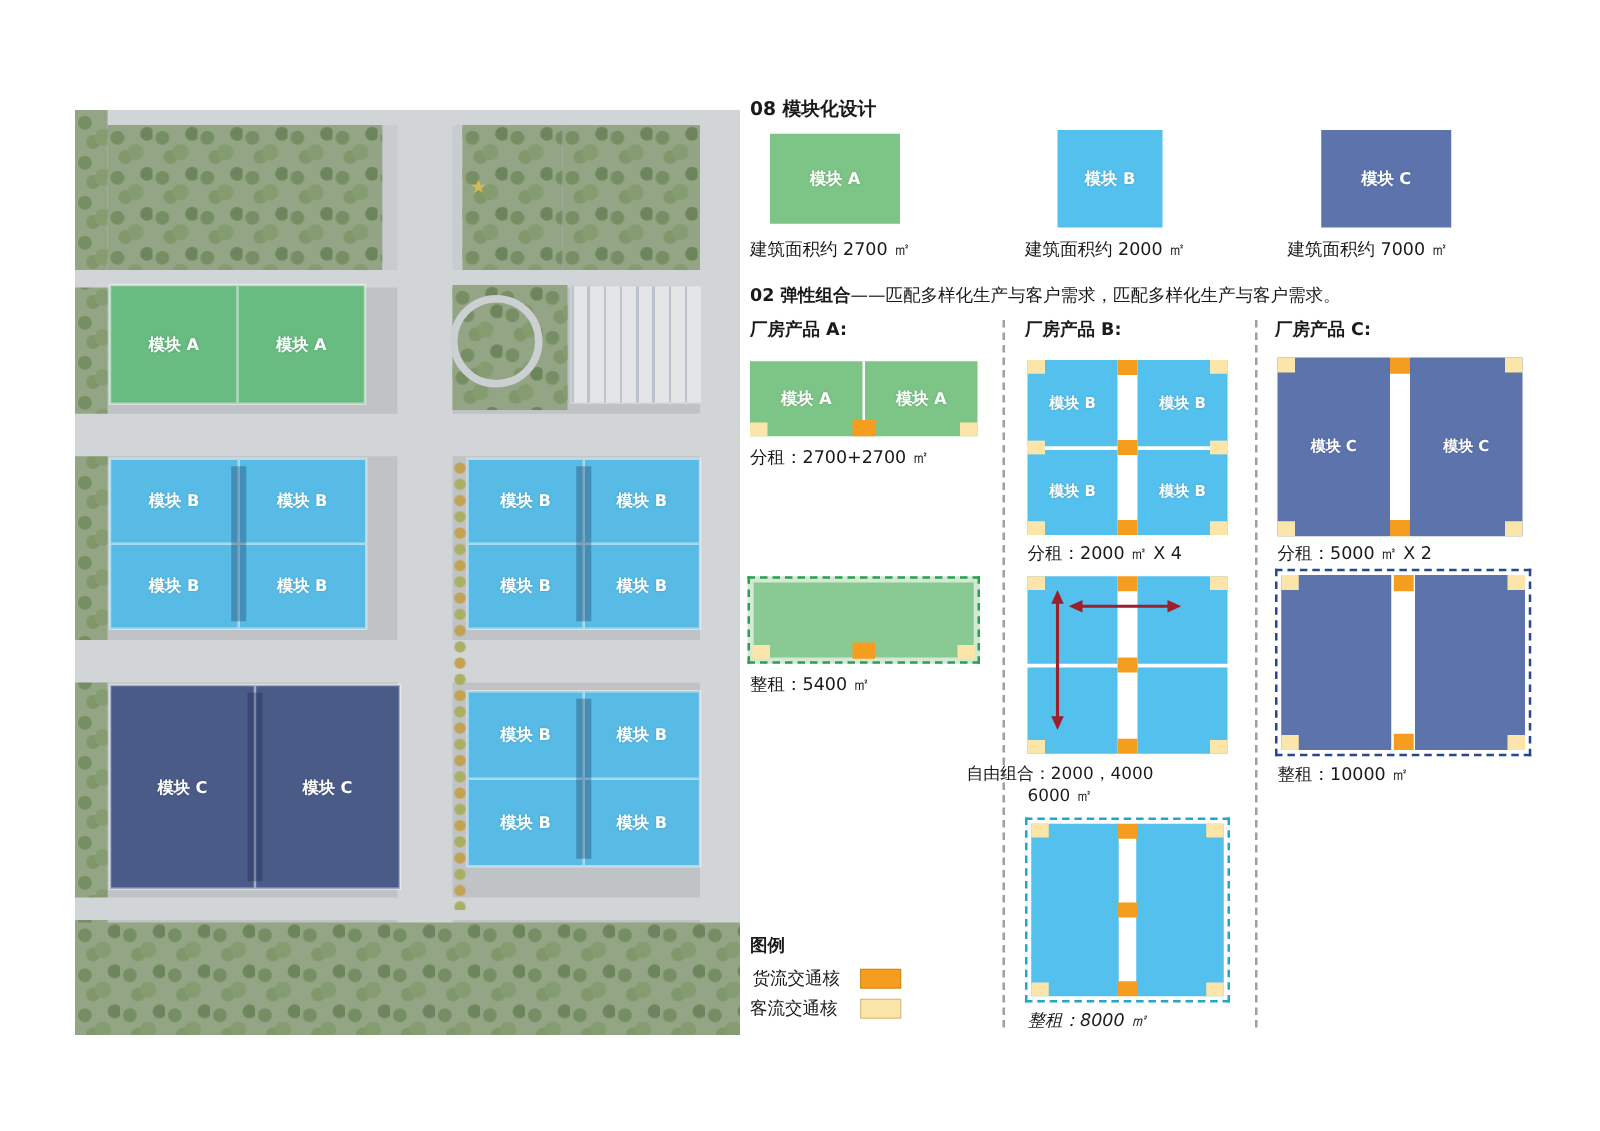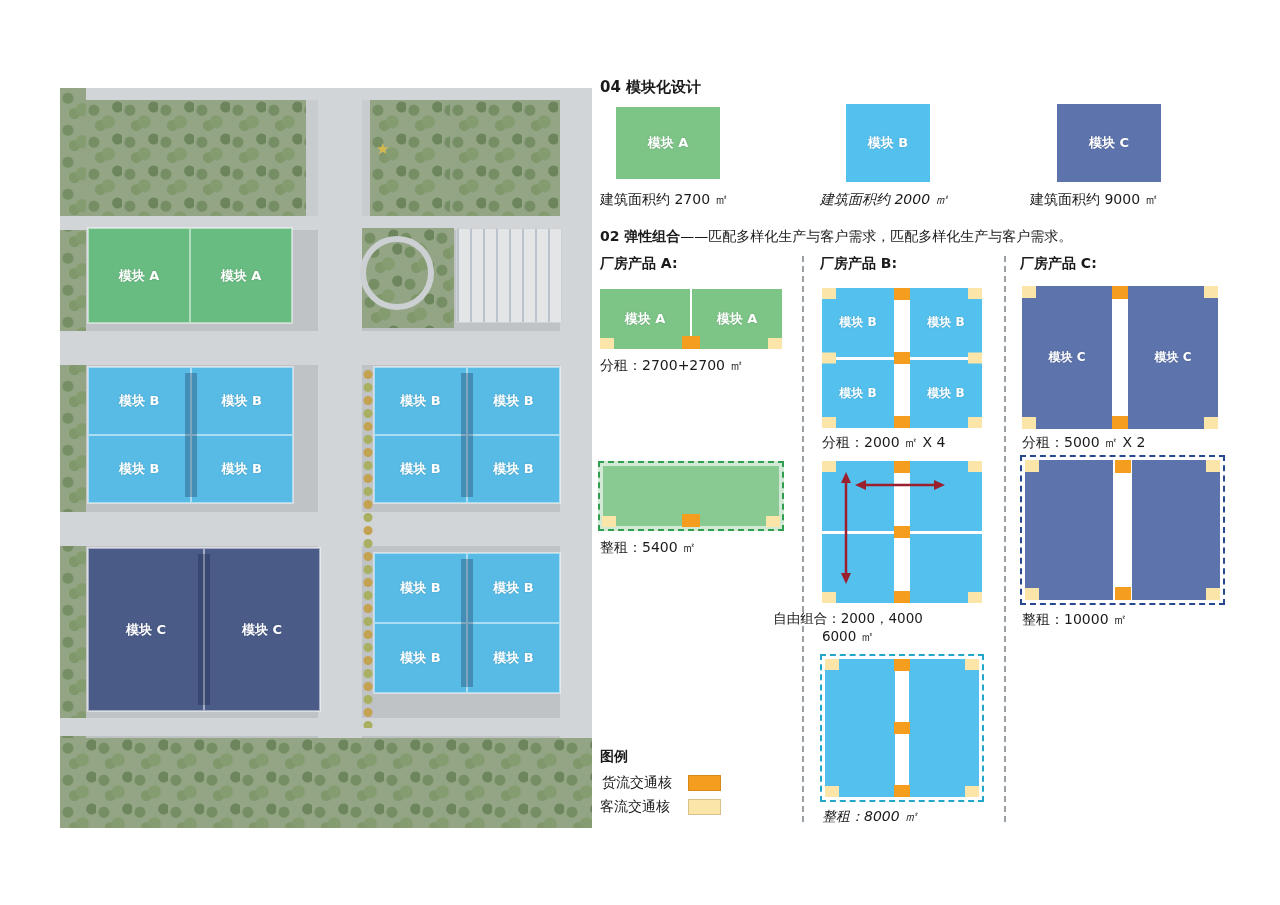"04 模块化设计" div.abs { text: 04 -> 08 }
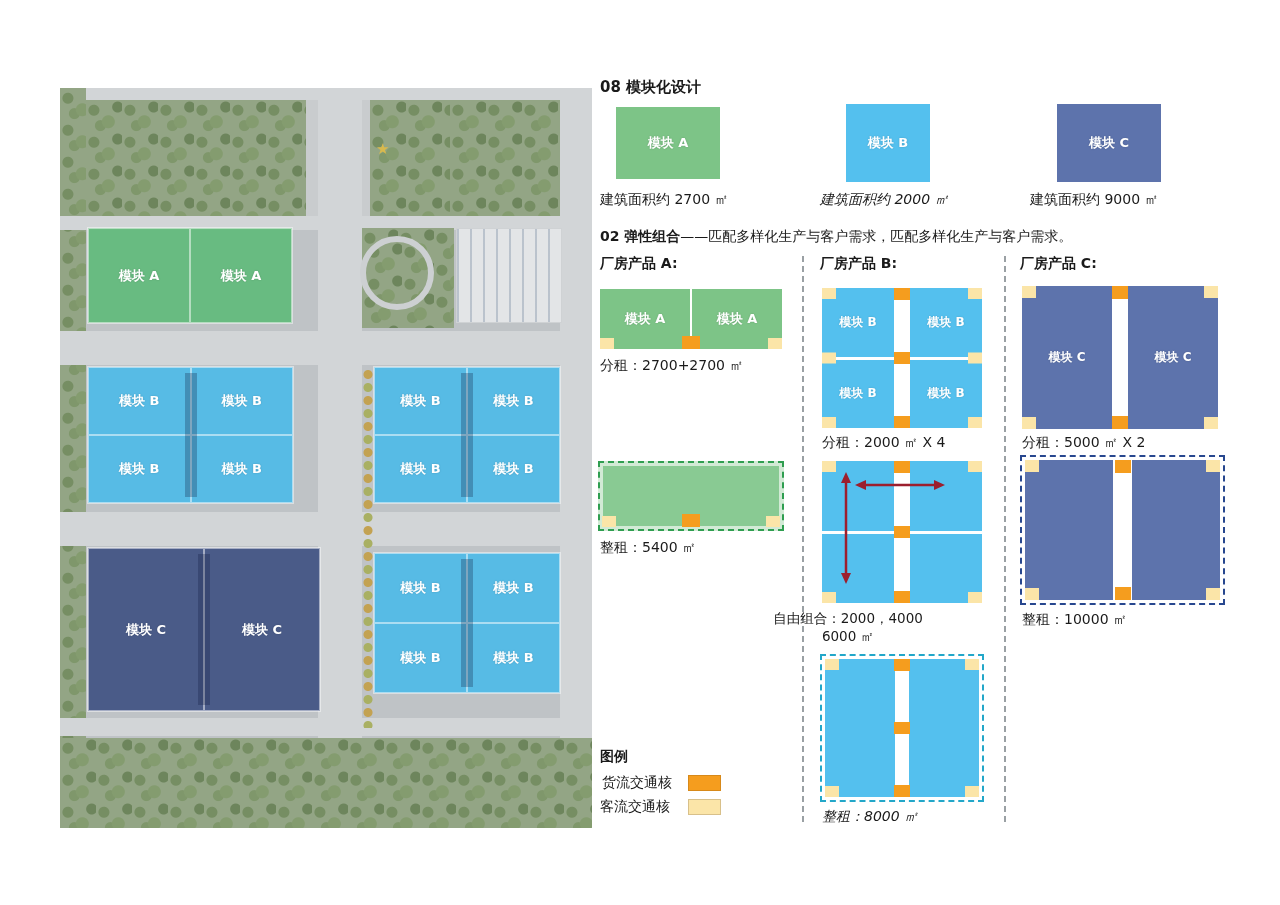"建筑面积约 2000 ㎡" div.abs { font-style: italic -> none }
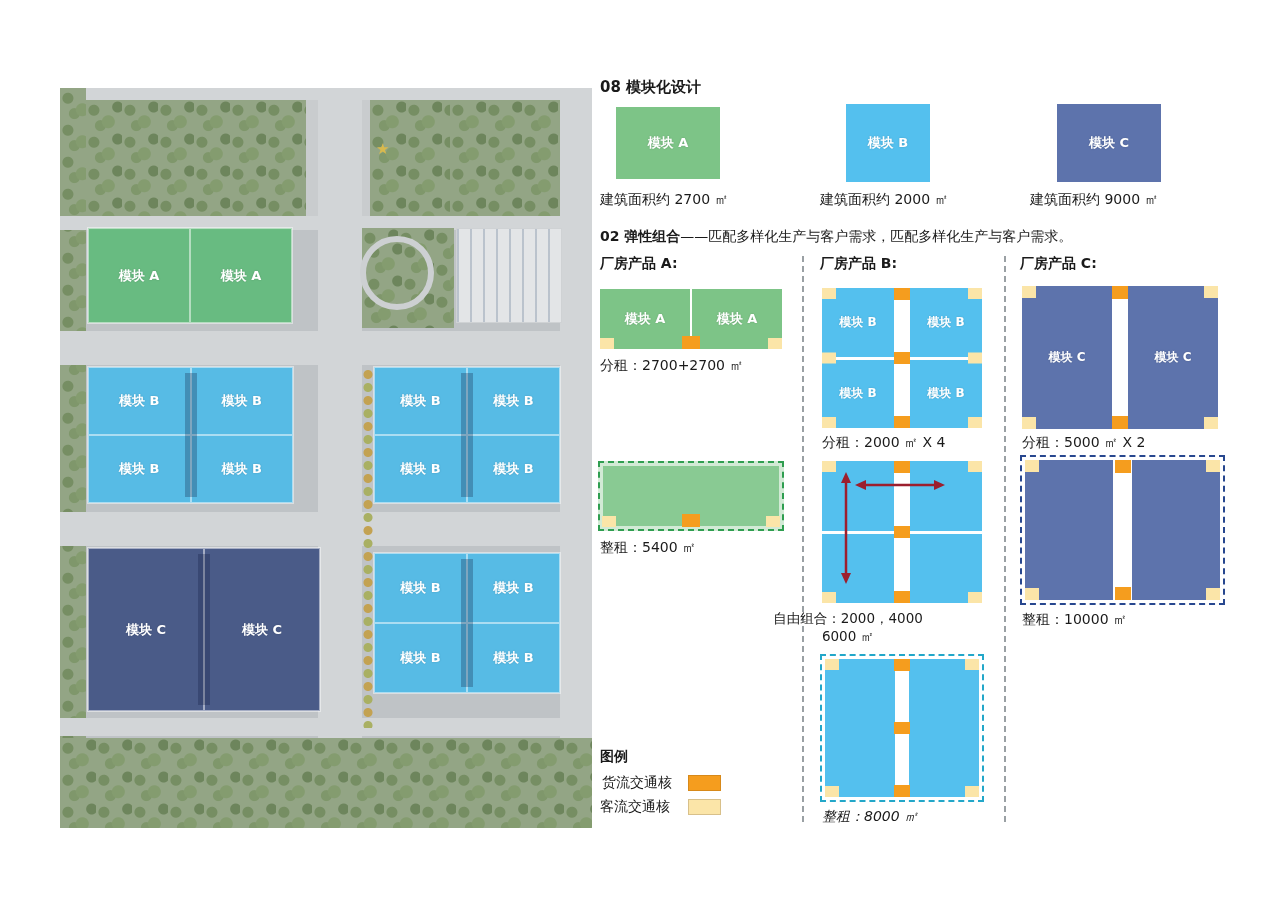"建筑面积约 9000 ㎡" div.abs { text: 9000 -> 7000 }
